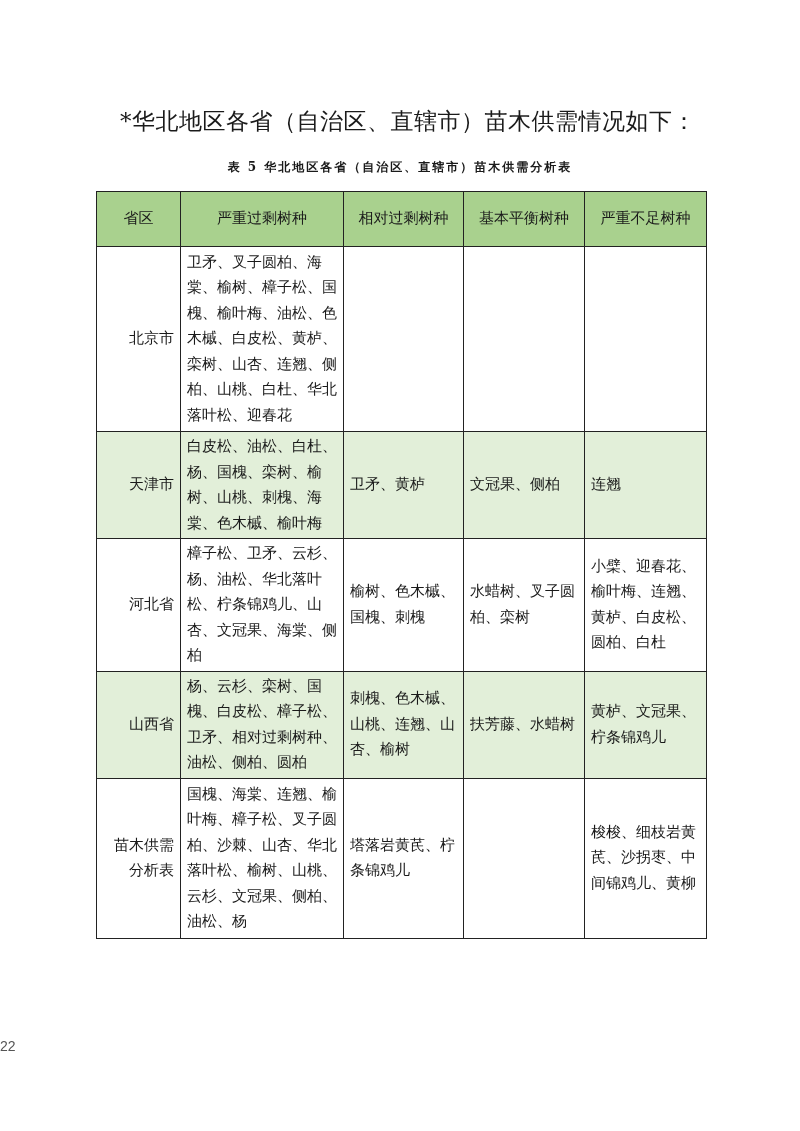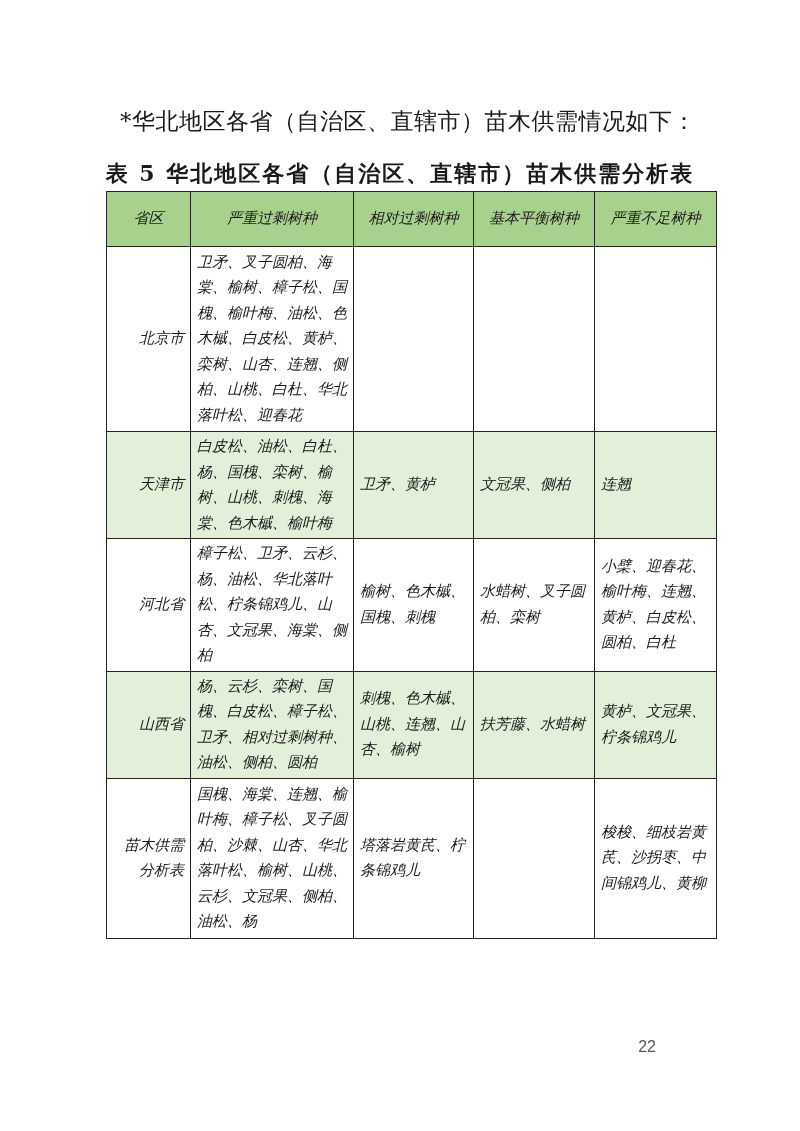"表 5 华北地区各省（自治区、直辖市）苗木供需分析表" .caption { font-size: 22px -> 12px }
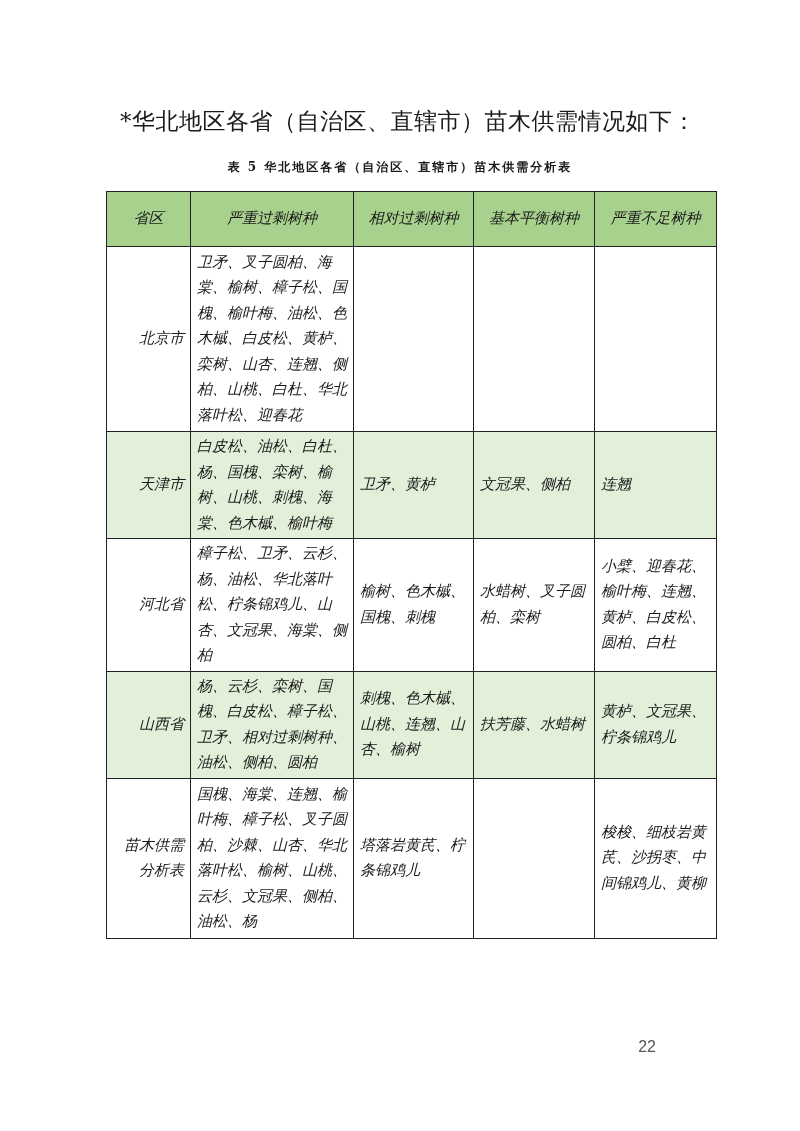"省区" table.supply { font-style: italic -> none; left: 106px -> 96px }
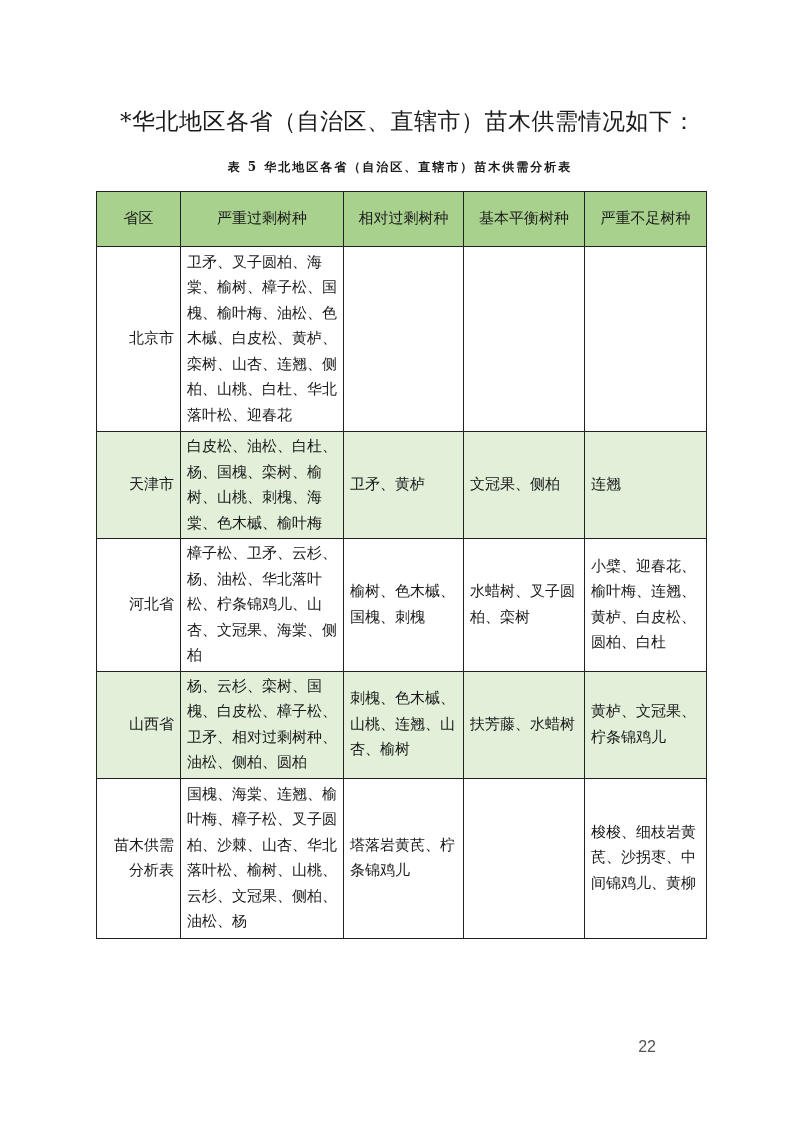"22" .page-num { font-size: 16px -> 14px; text-align: right -> left }
